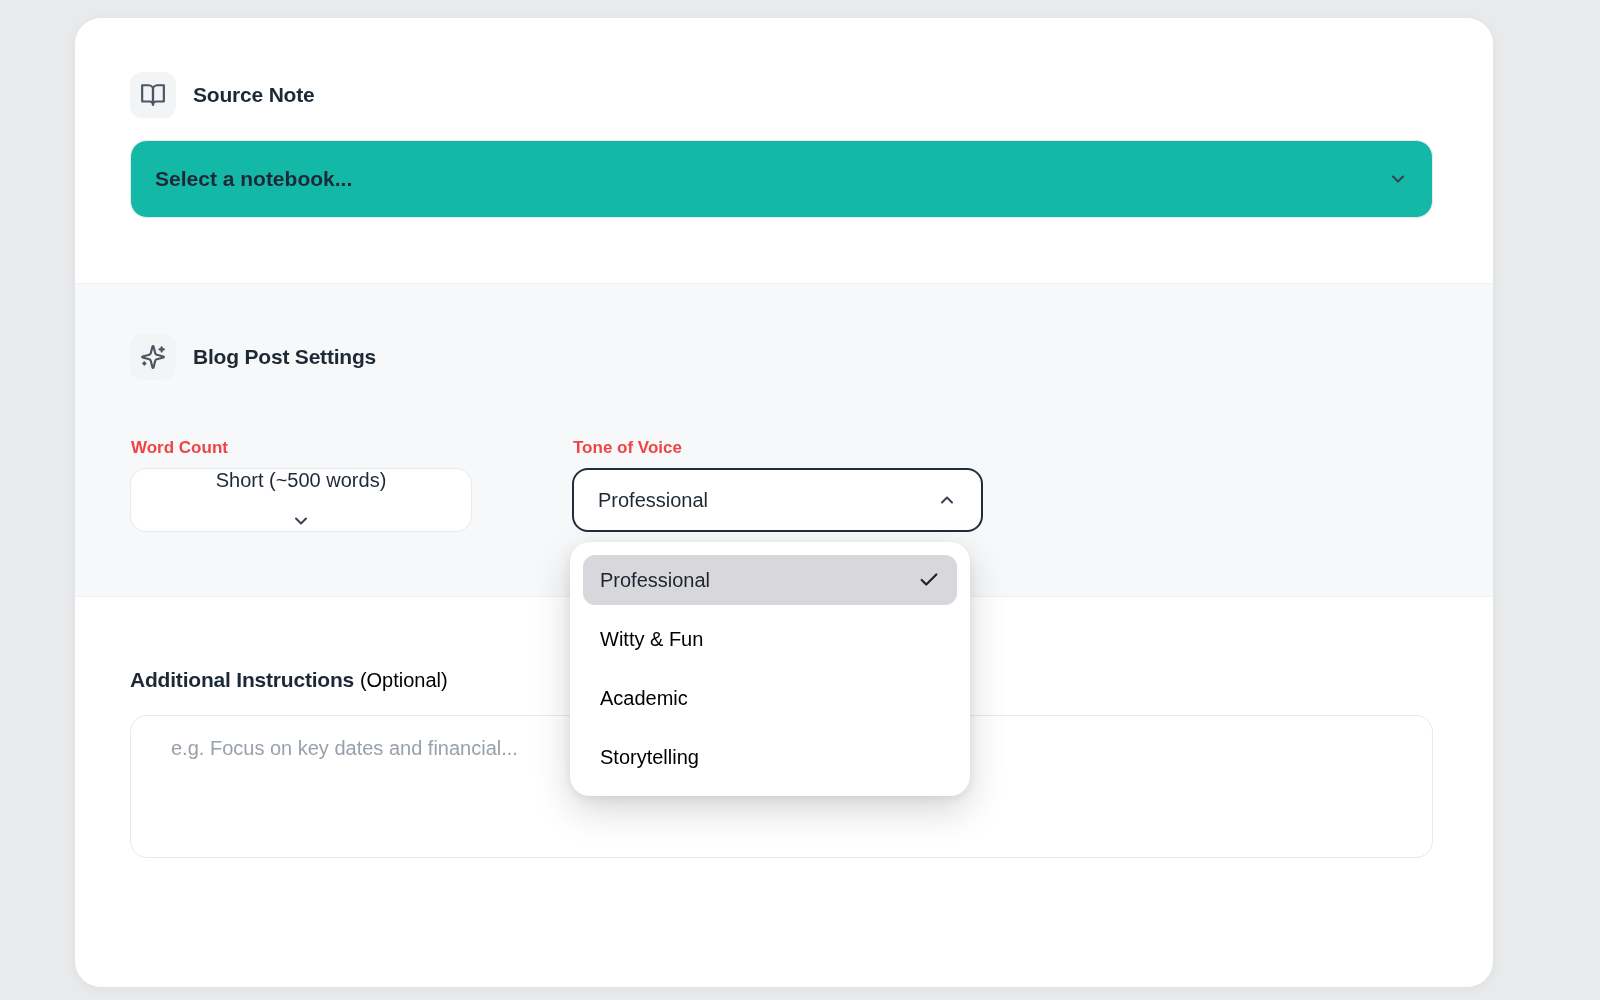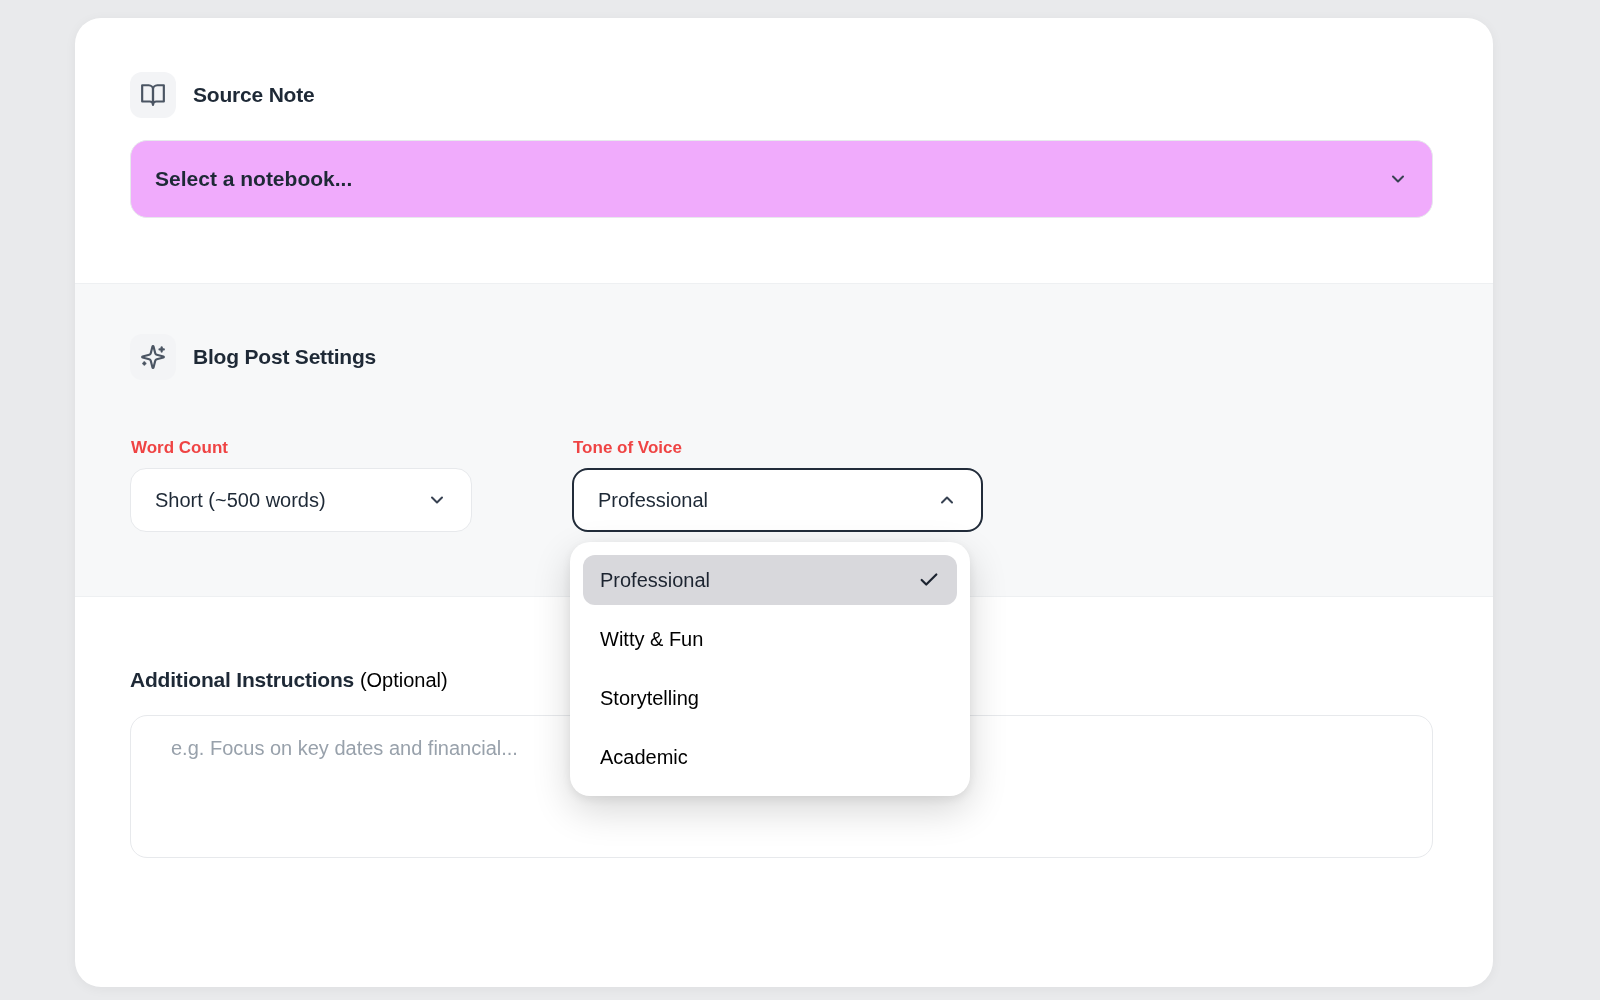"Select a notebook..." .select.notebook { background: #f0abfc -> #14b8a6 }
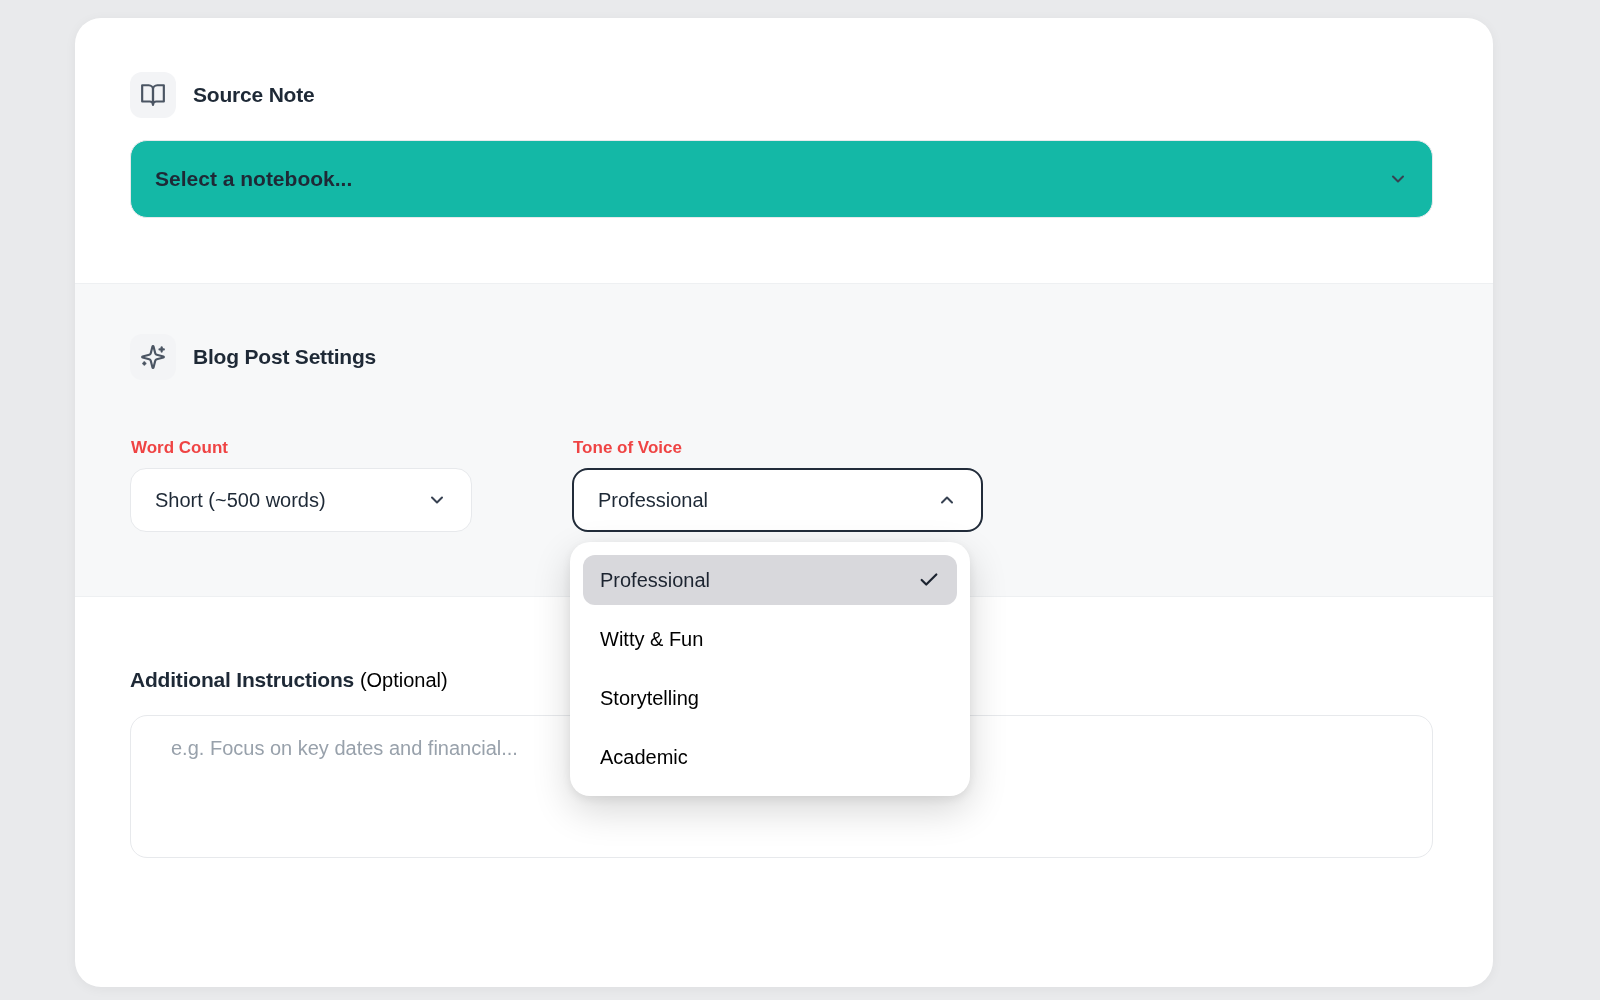"Short (~500 words)" .select.word { flex-direction: none -> column }
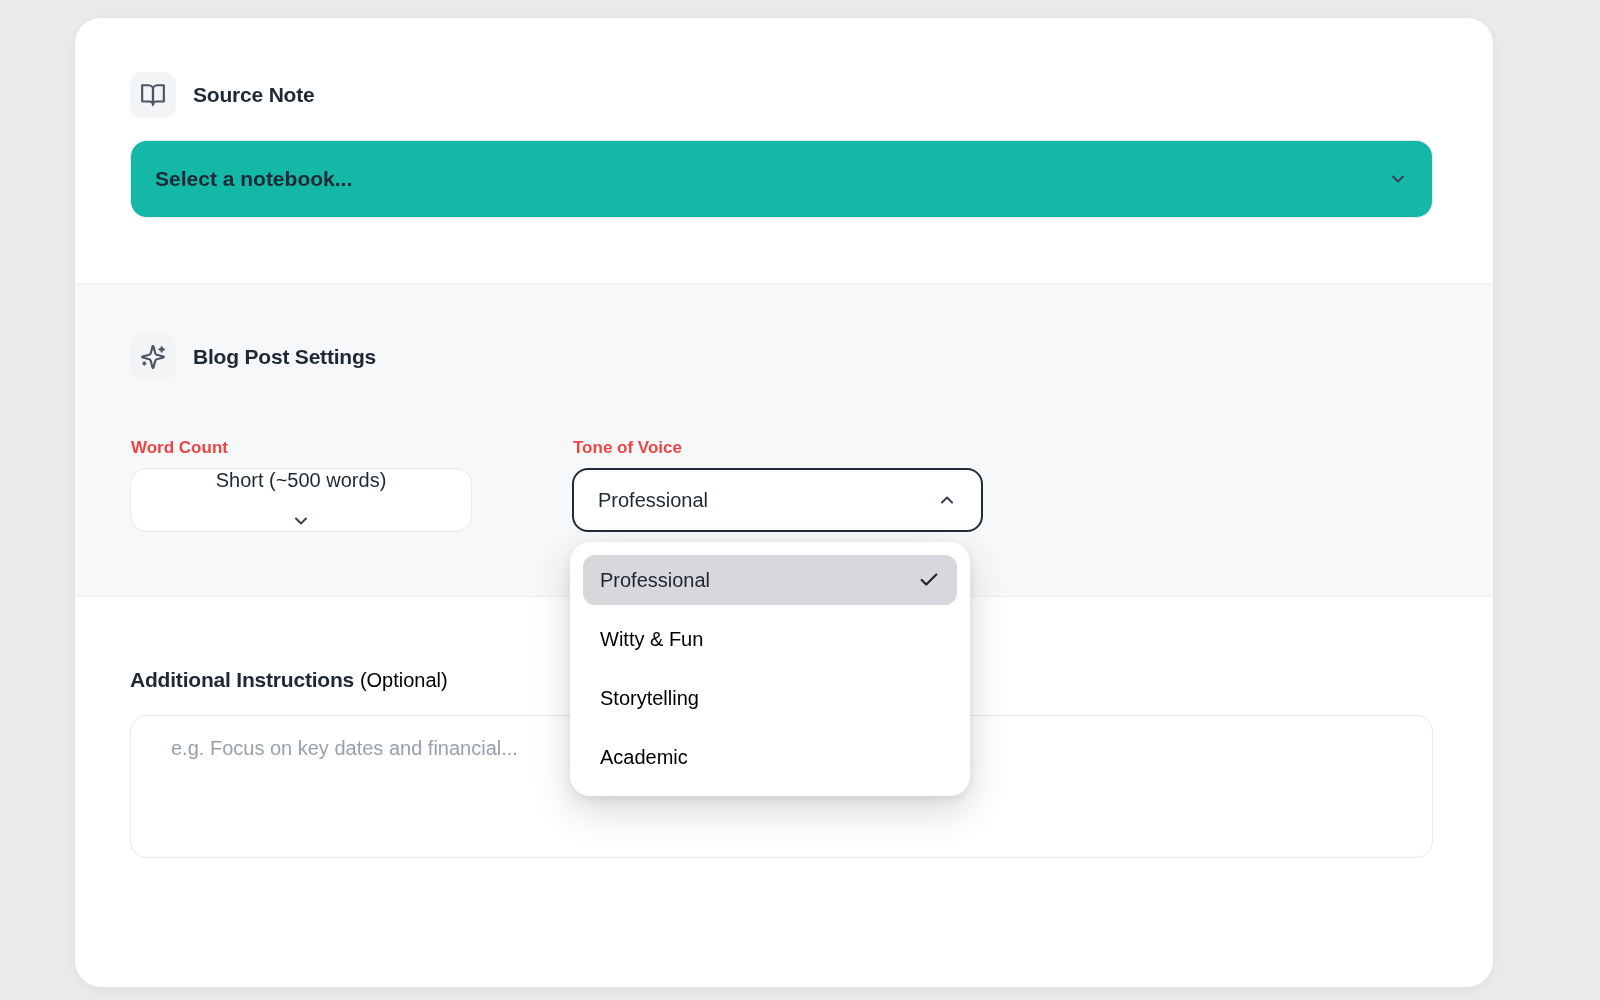"Storytelling" div.menu-item { order: before "Academic" -> after "Academic" }
